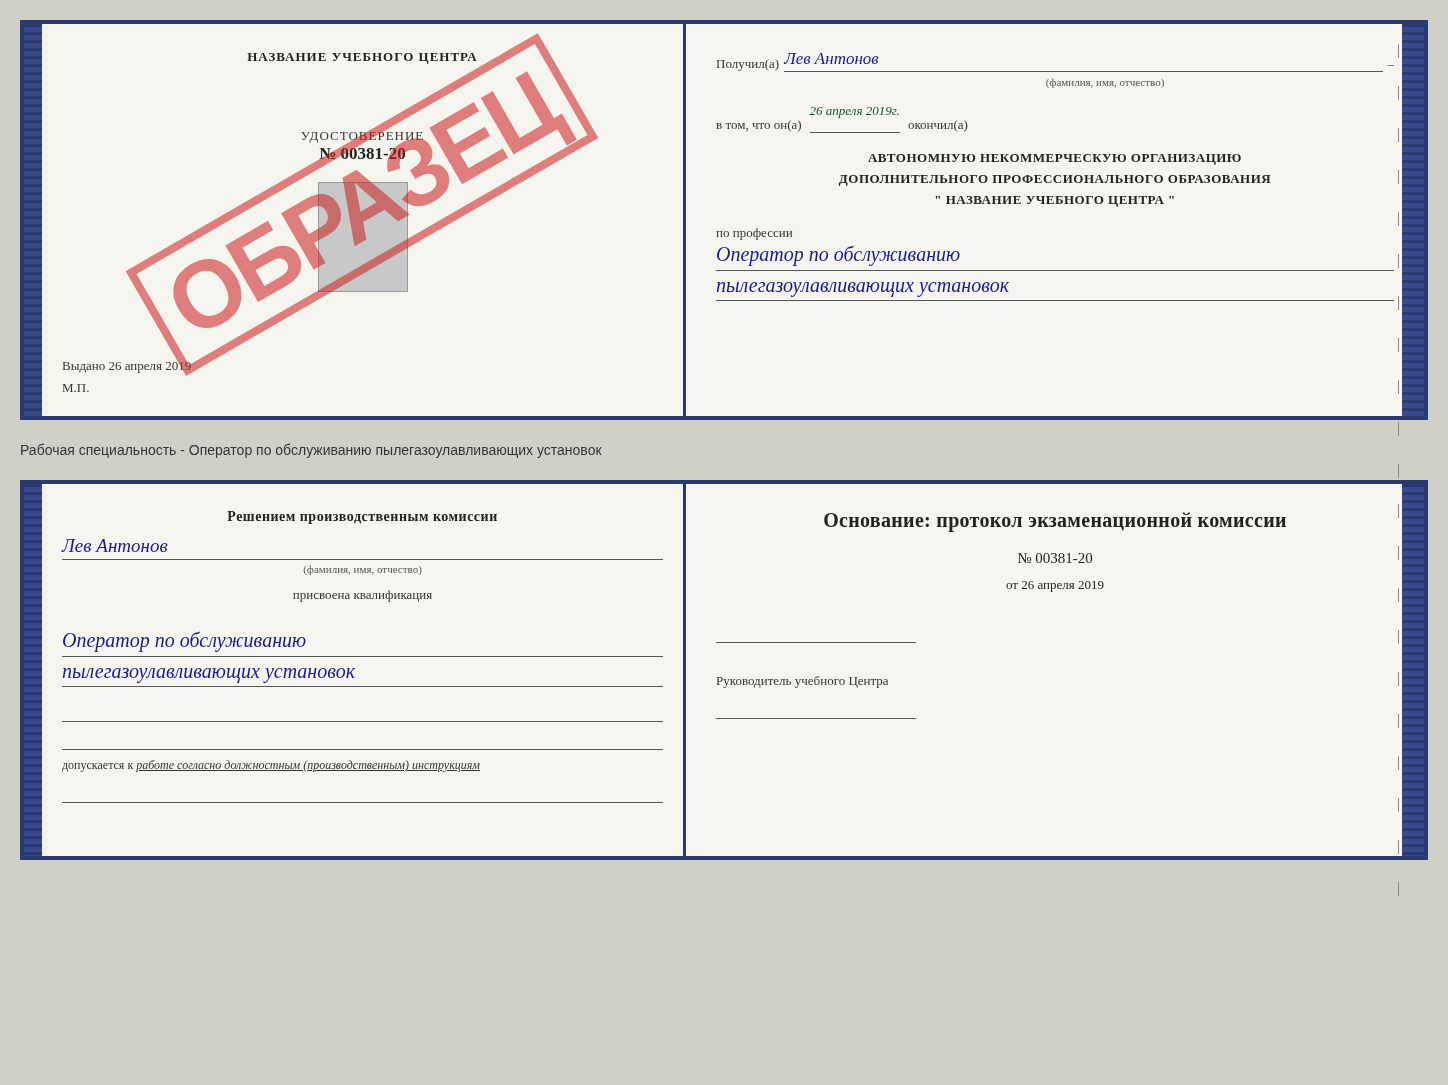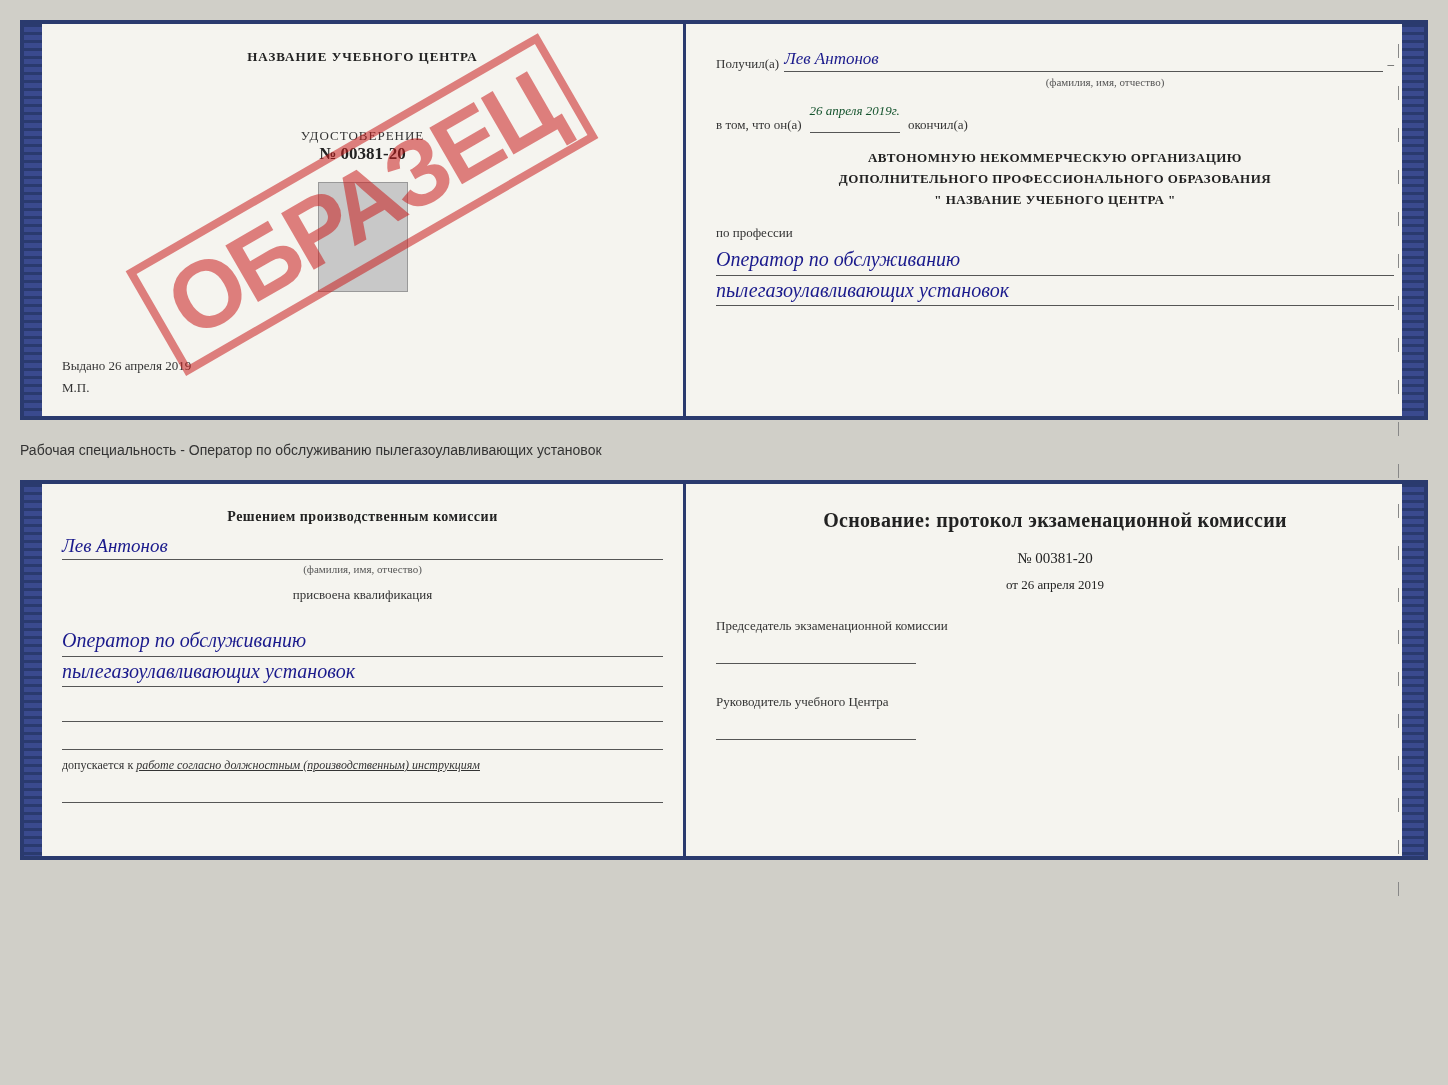"по профессии" .profession-label { margin-bottom: 5px -> none }
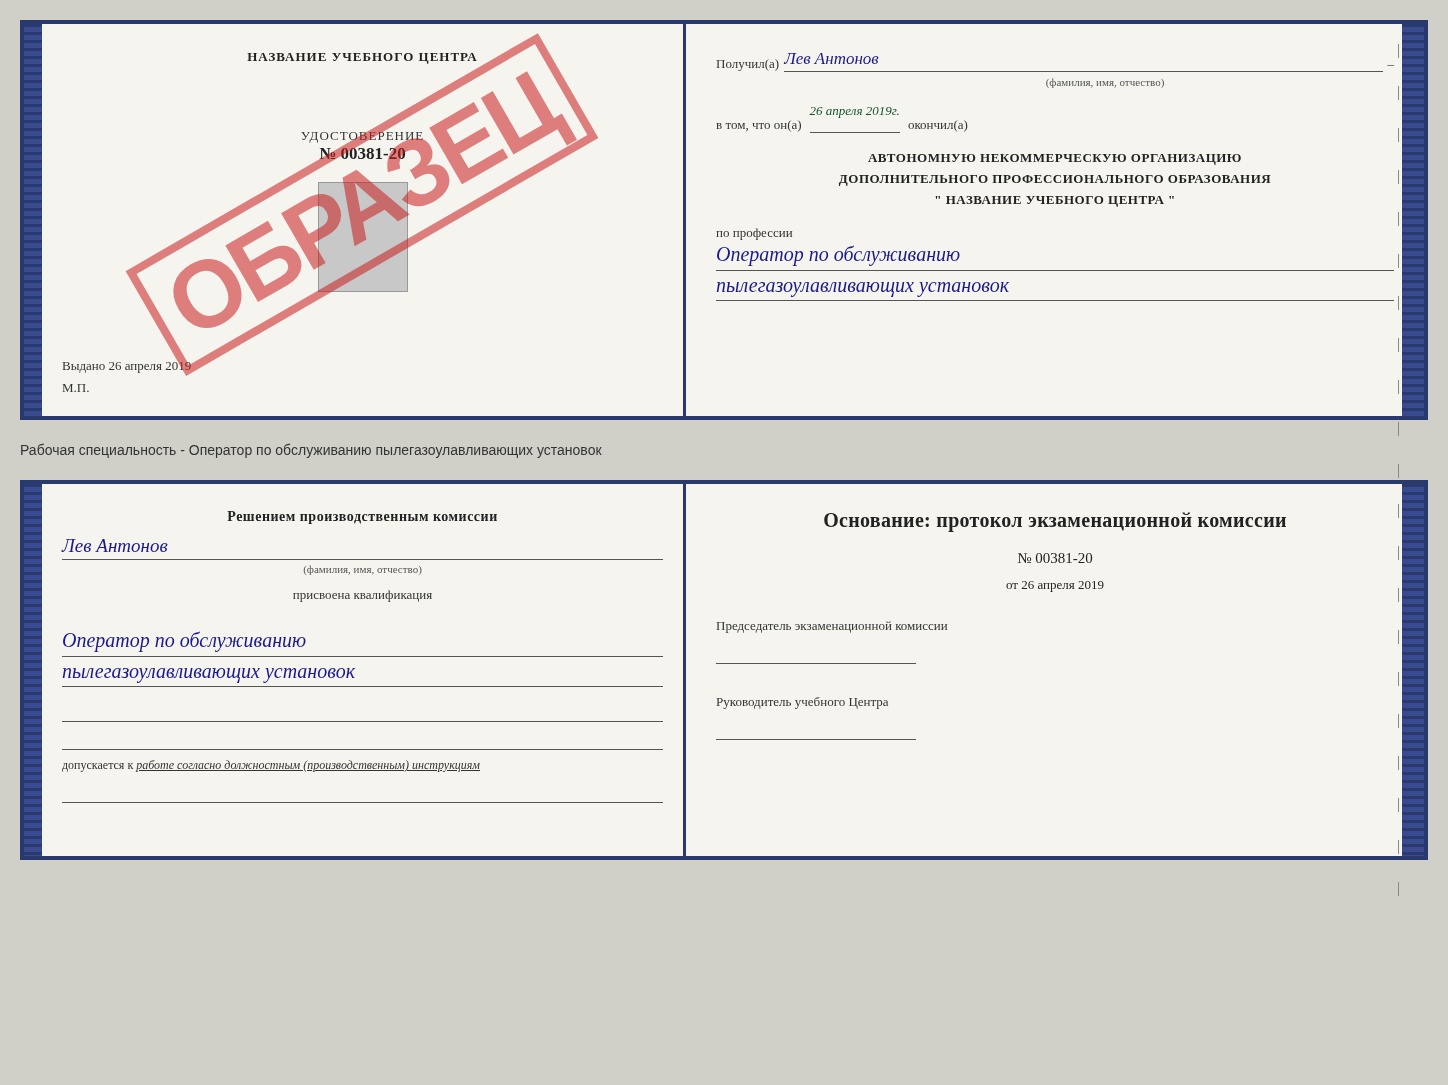"Председатель экзаменационной комиссии" div { html: <div>Председатель экзаменационной комиссии</div> -> none }
